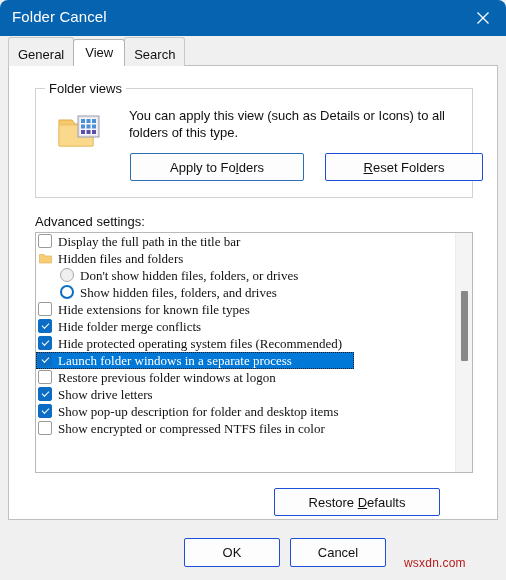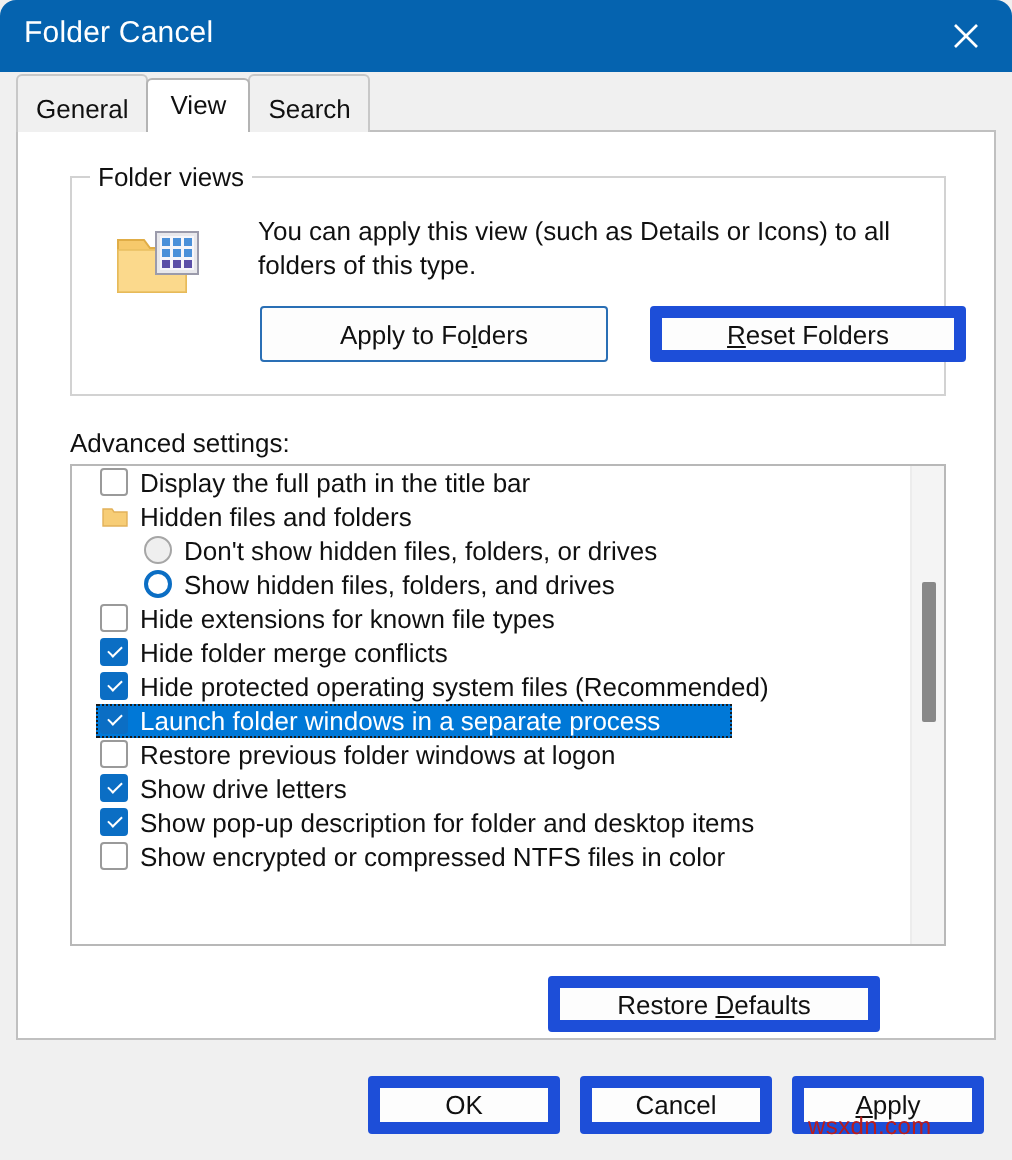"Reset Folders" .btn { border: 6px solid #1d4ed8 -> 1px solid #1d4ed8 }
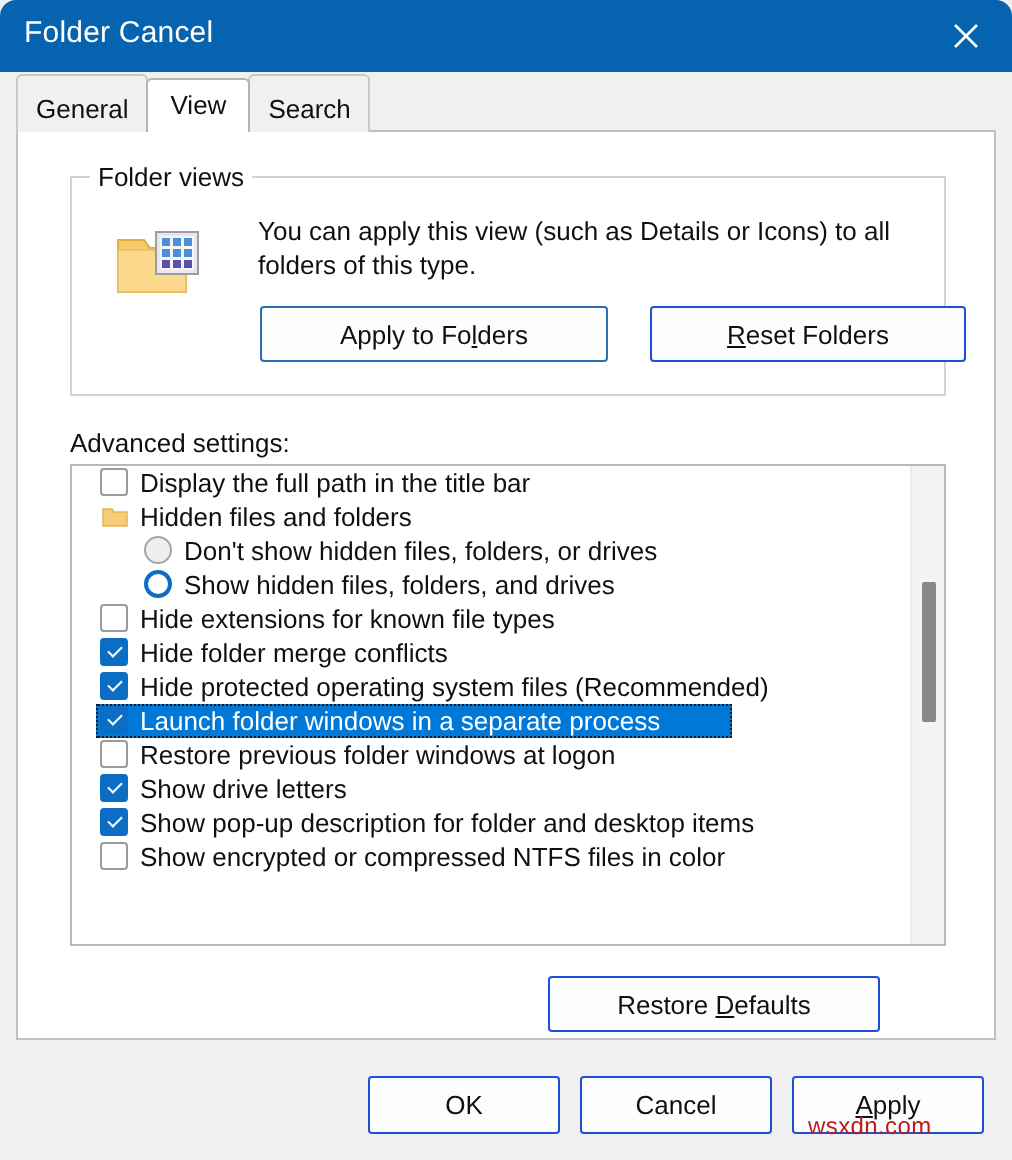"Display the full path in" .list-inner { font-family: none -> Liberation Serif, serif; left: 12px -> 0 }
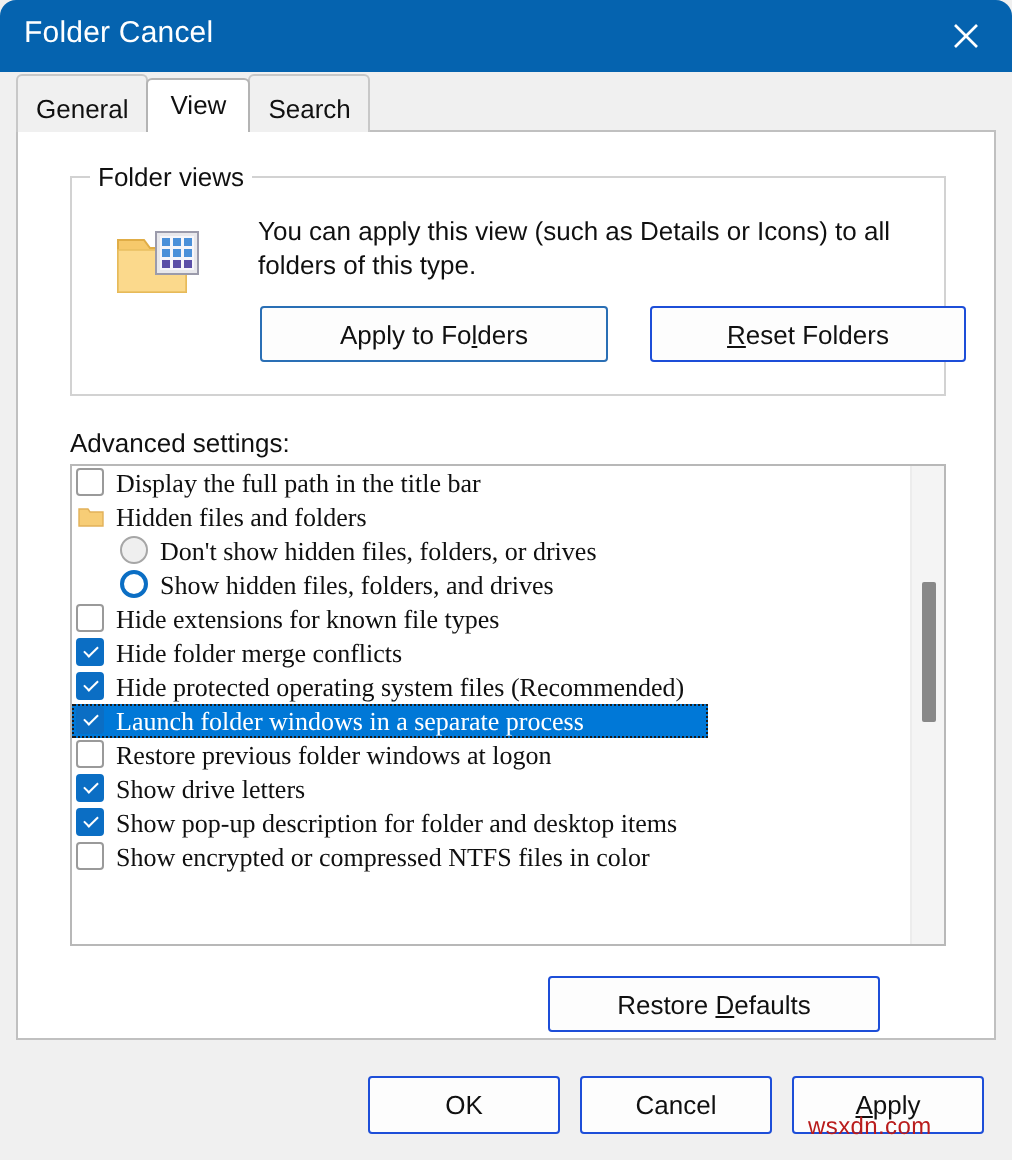"Apply" button.btn { html: <button><span></span><u>A</u><span>pply</span></button> -> none }
